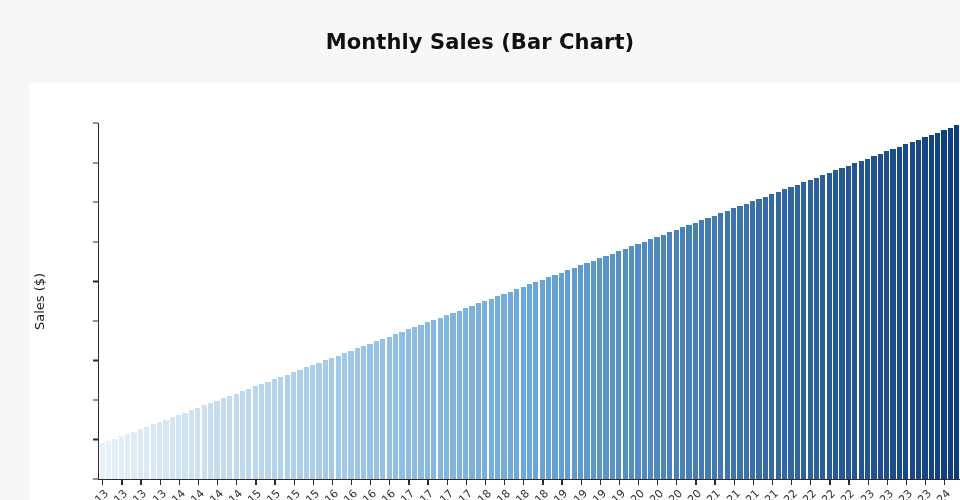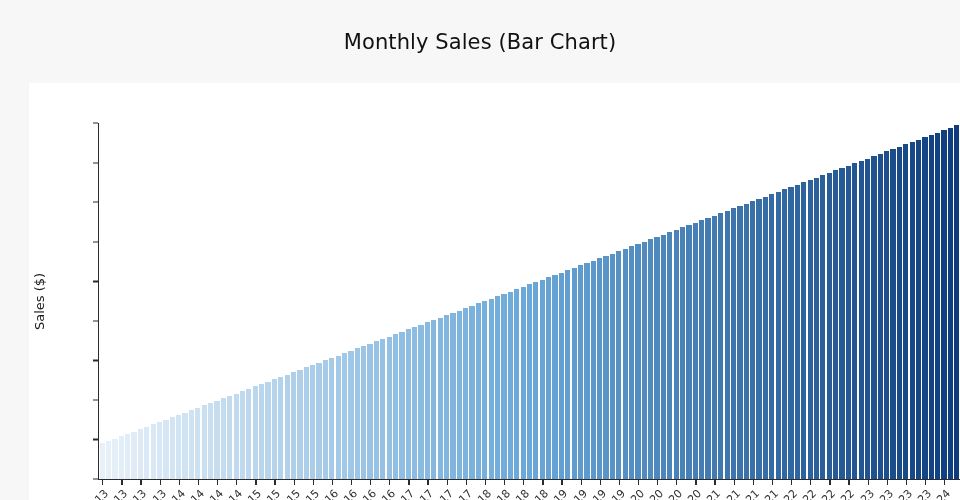"Monthly Sales (Bar Chart)" #chart-title { font-weight: normal -> bold }
